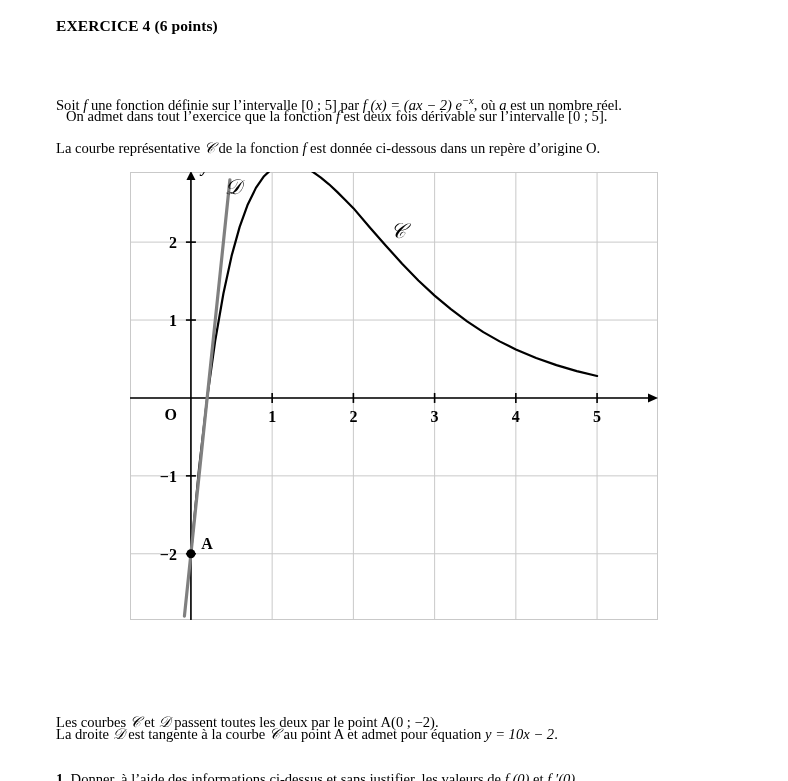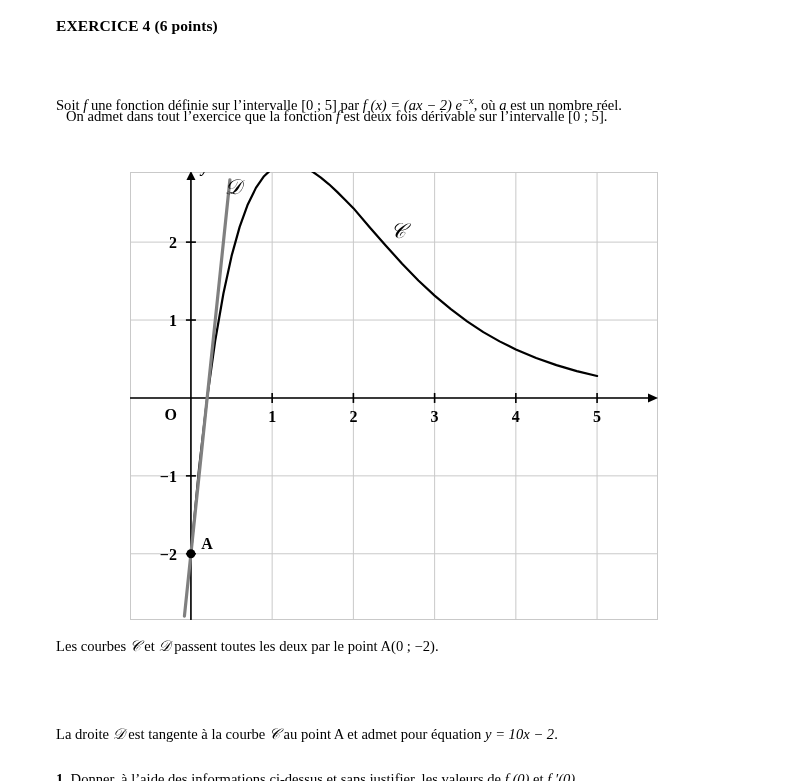"La courbe représentative 𝒞 de" div.para { html: none -> <div> <span>La courbe représentative </span><span>𝒞</span><span> de la fonction </span><span>f</span><span> est donnée ci-dessous dans un repère d’origine O.</span> </div> }
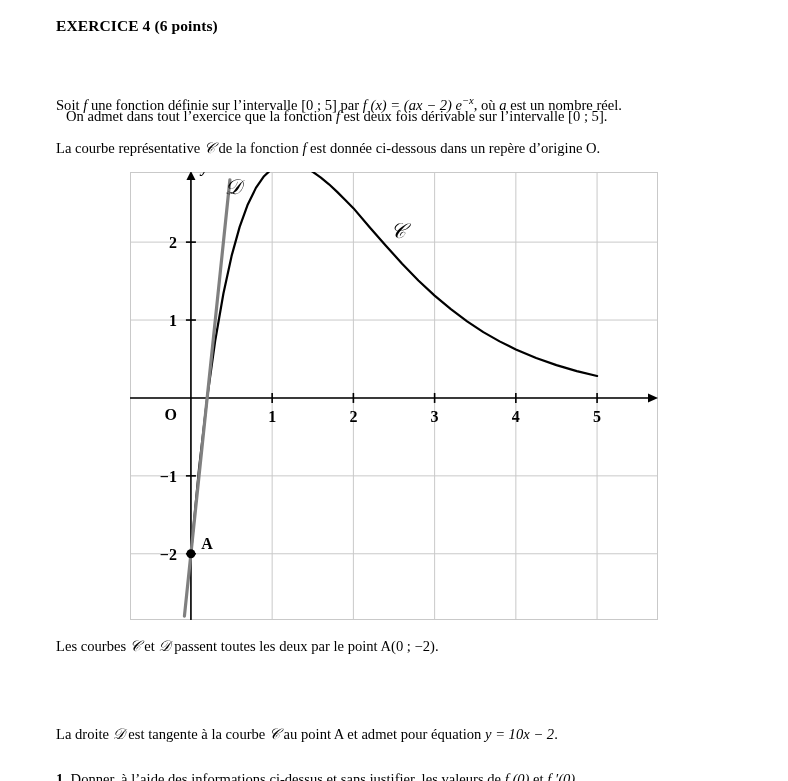"Les courbes 𝒞 et 𝒟" .b1 { top: 637px -> 713px }
